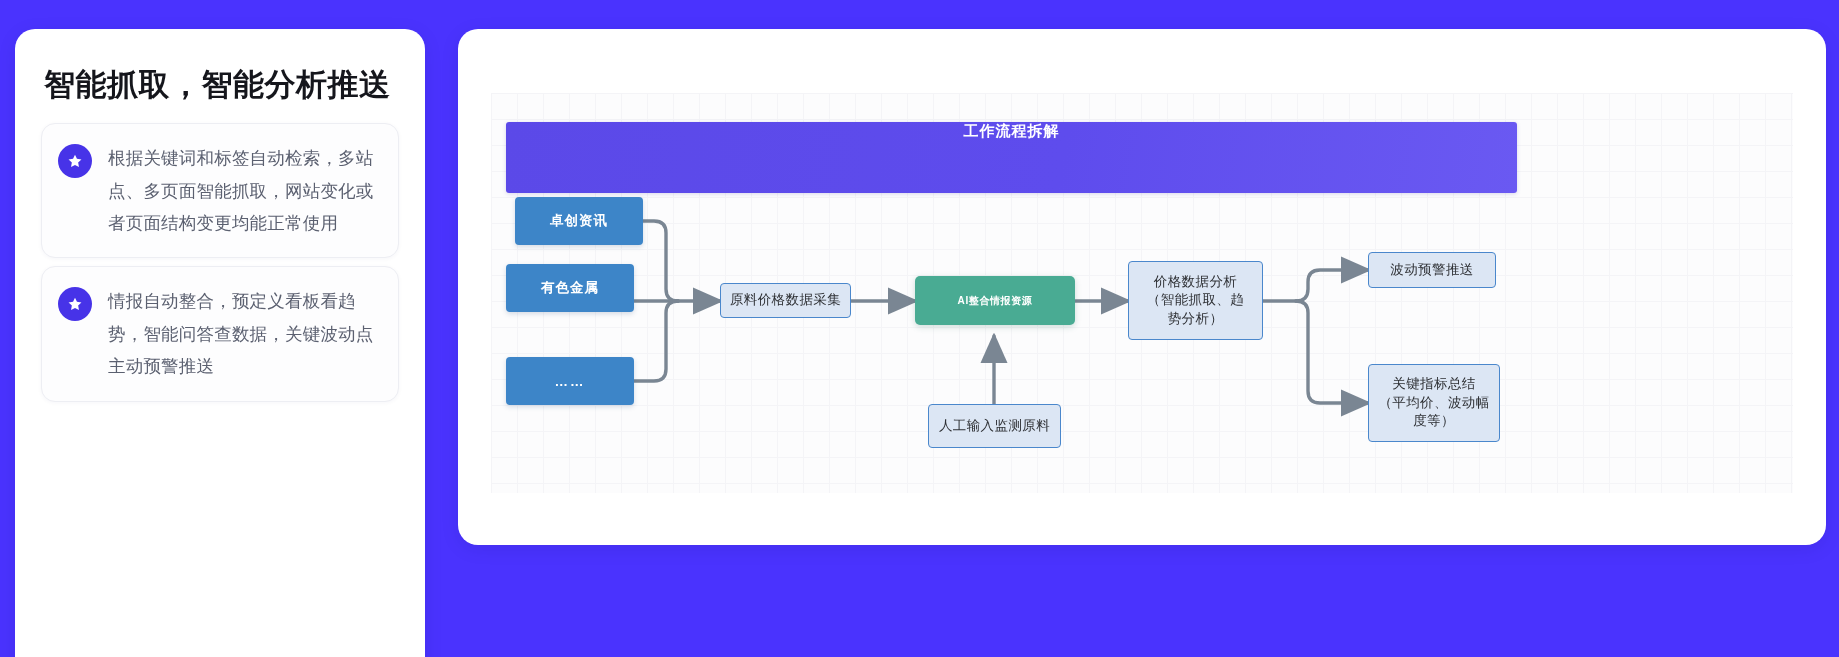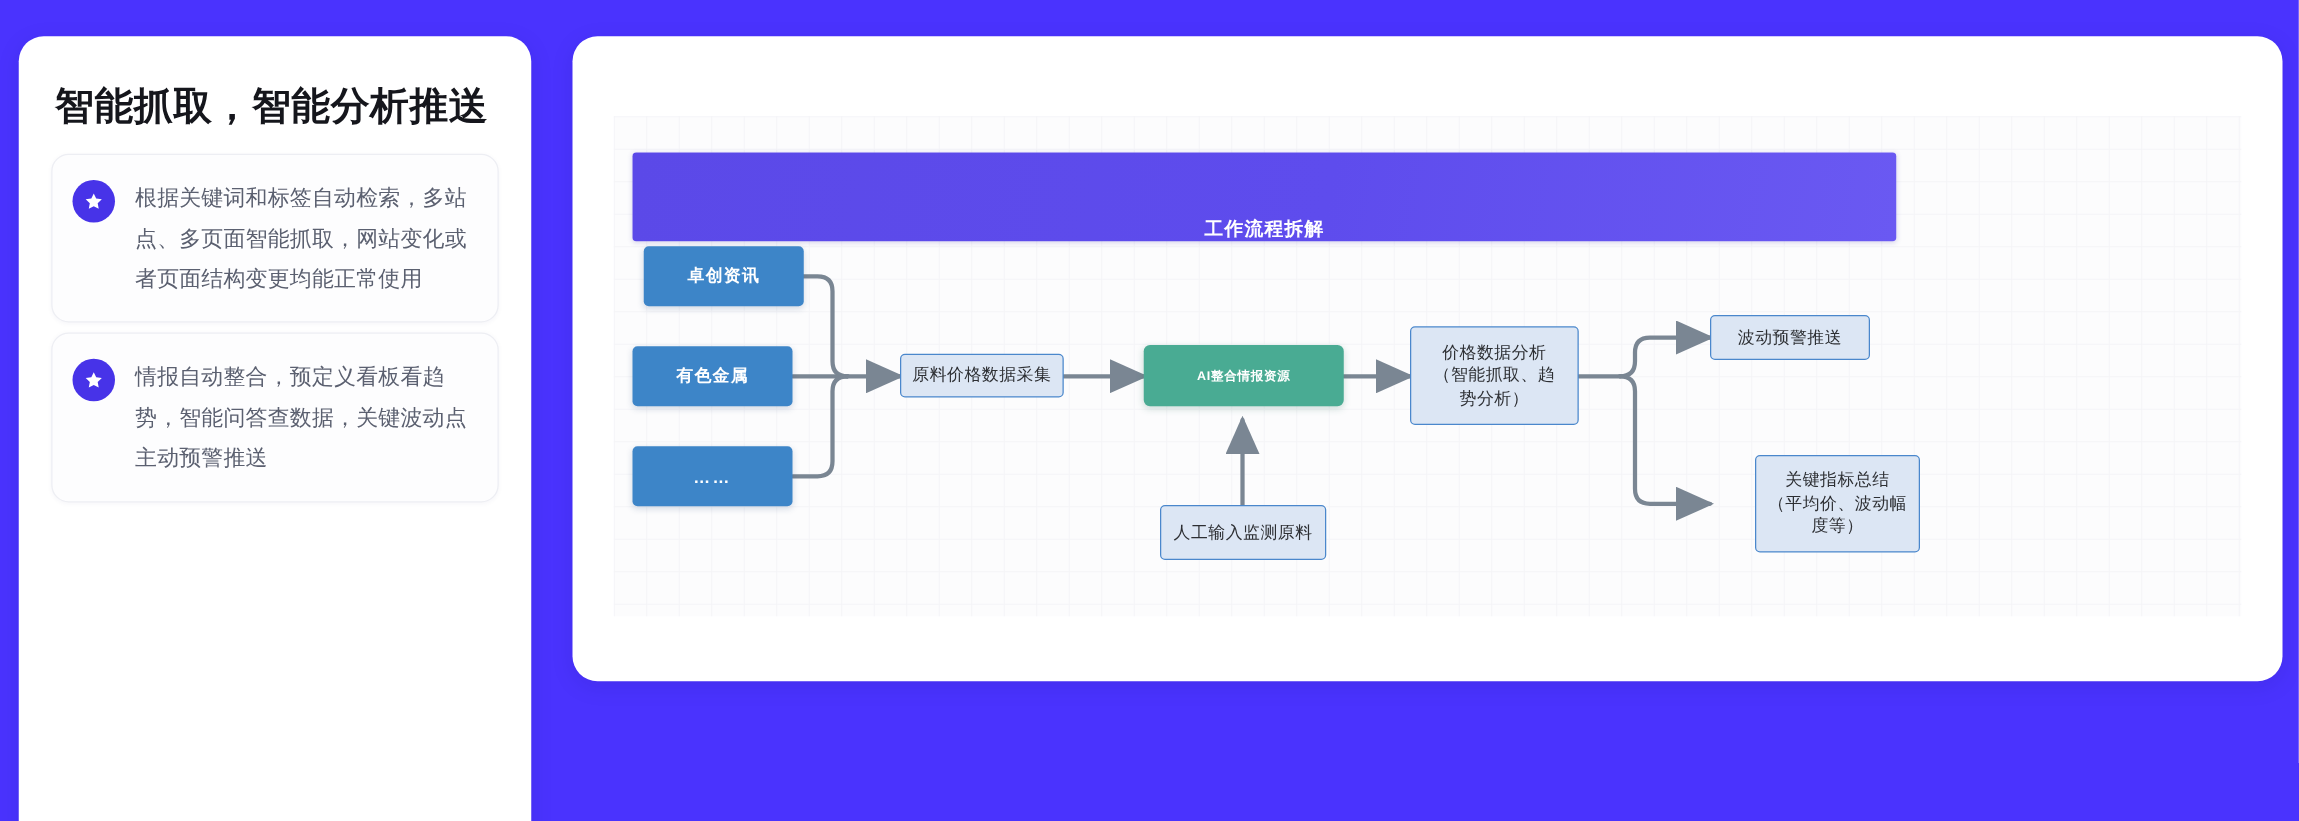"工作流程拆解" #flow-banner { align-items: flex-end -> flex-start }
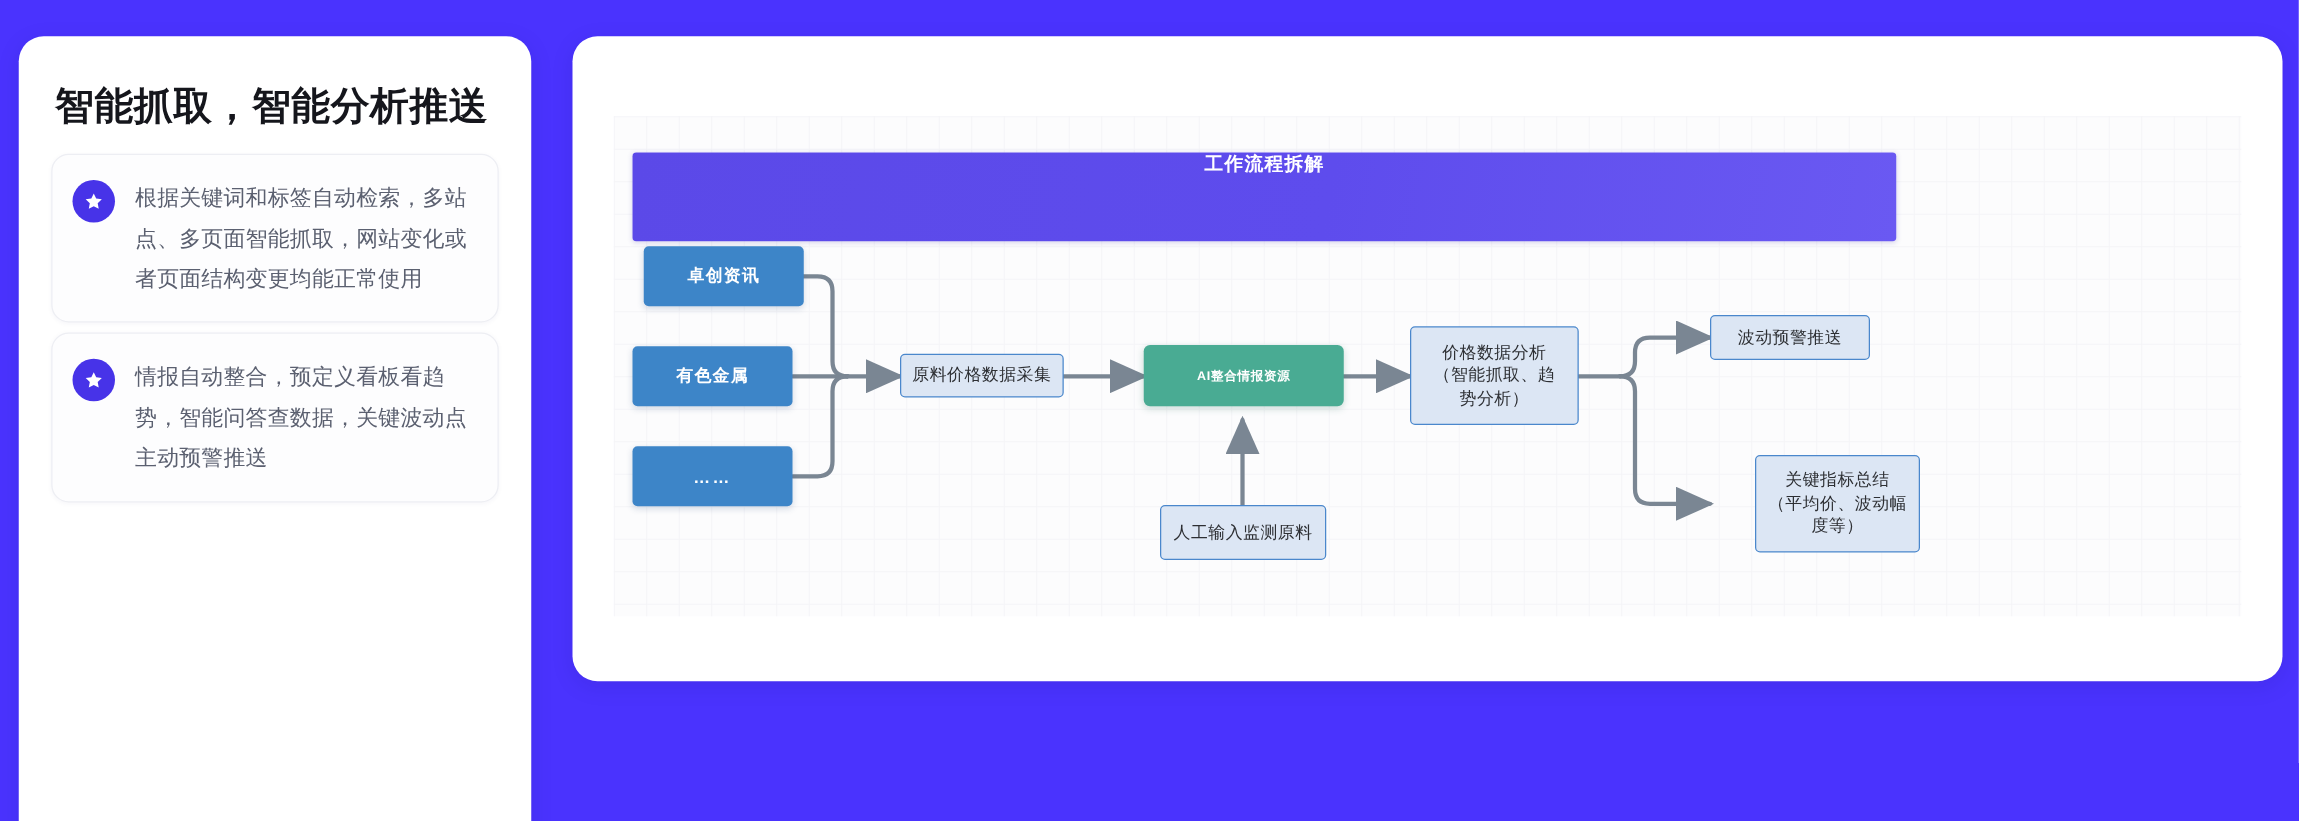"有色金属" div.node { top: 184px -> 171px }
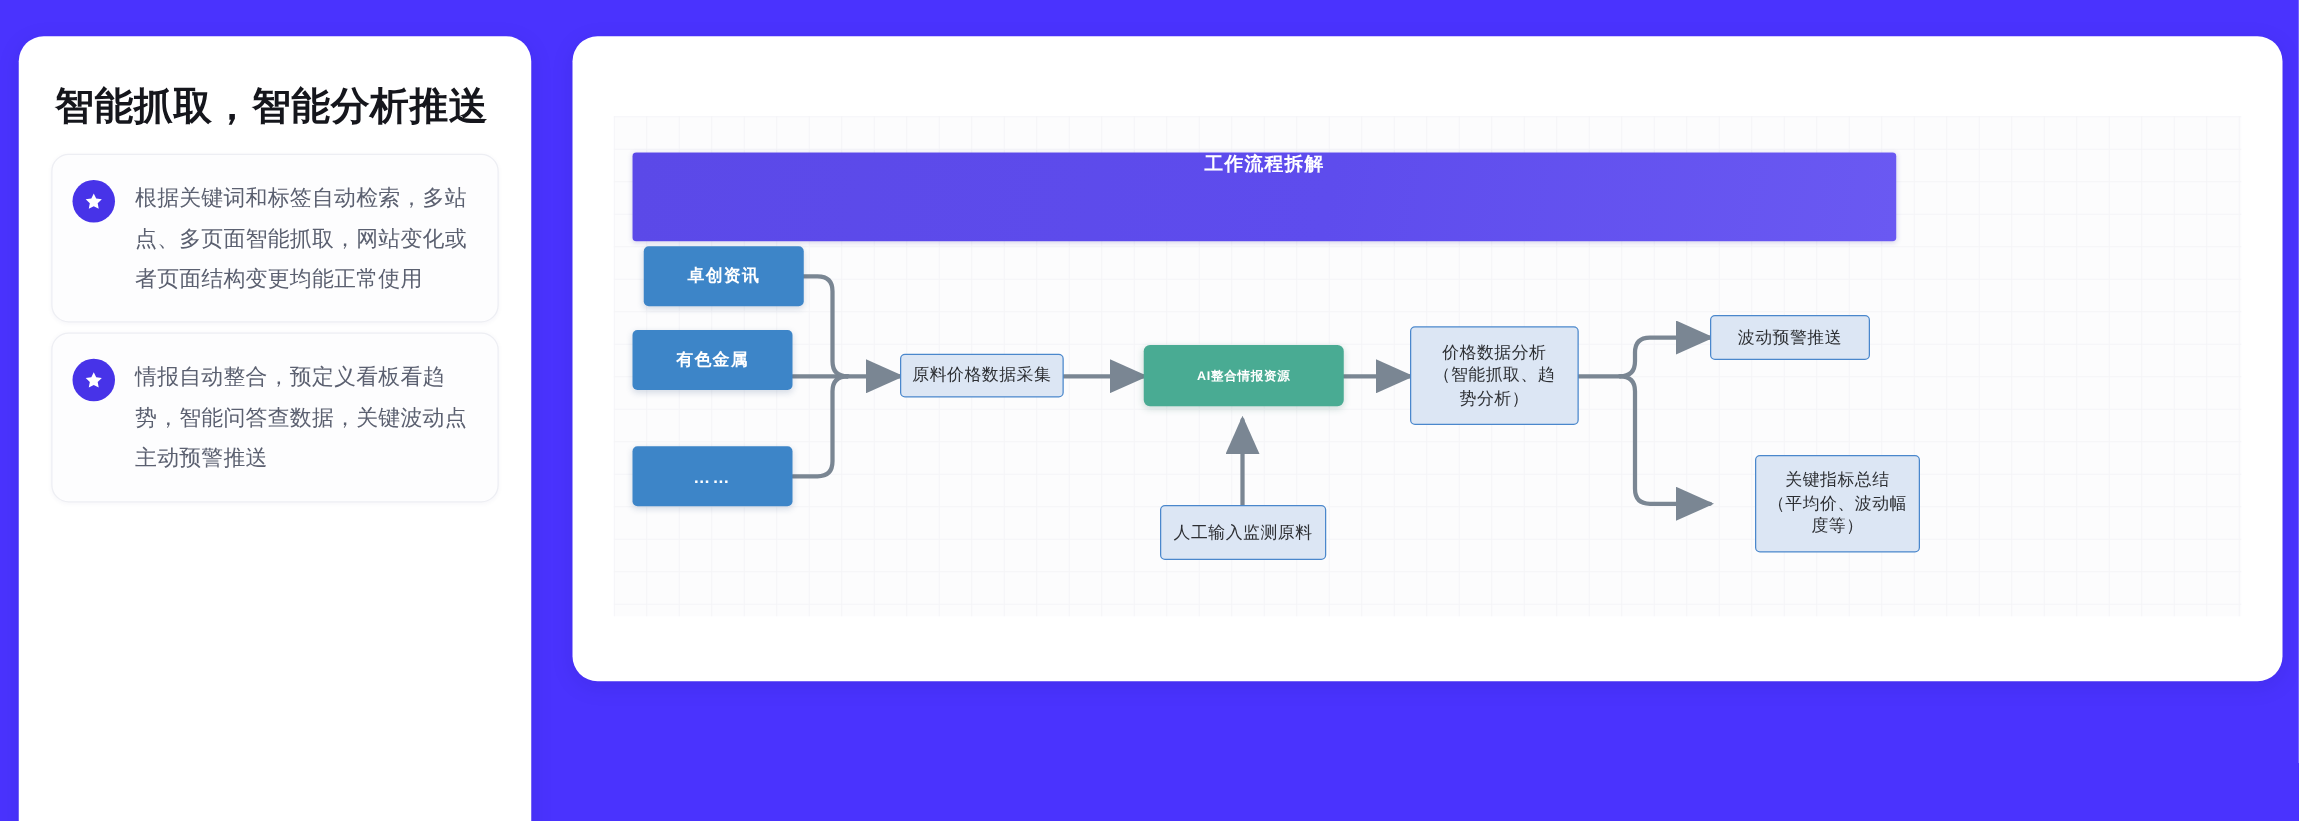"关键指标总结" div.node { margin-left: 36px -> none }
